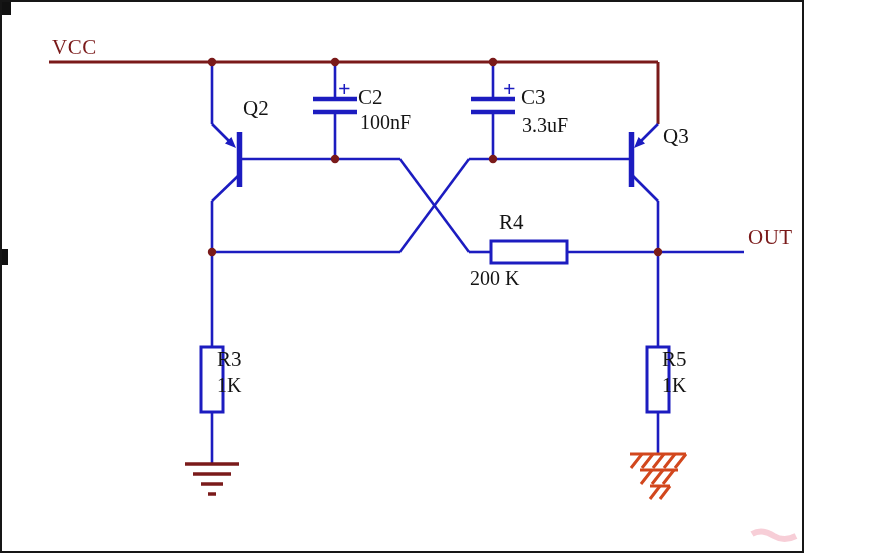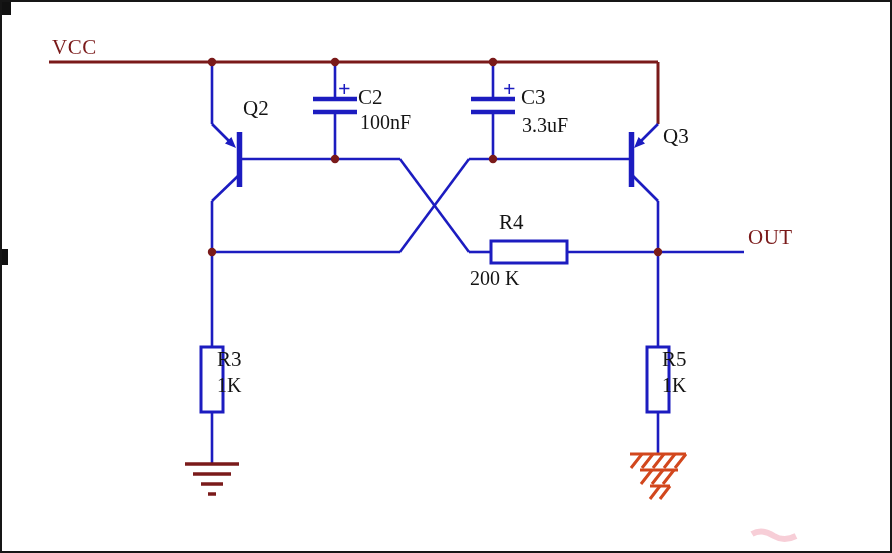"VCC" .page { width: 892px -> 804px }
